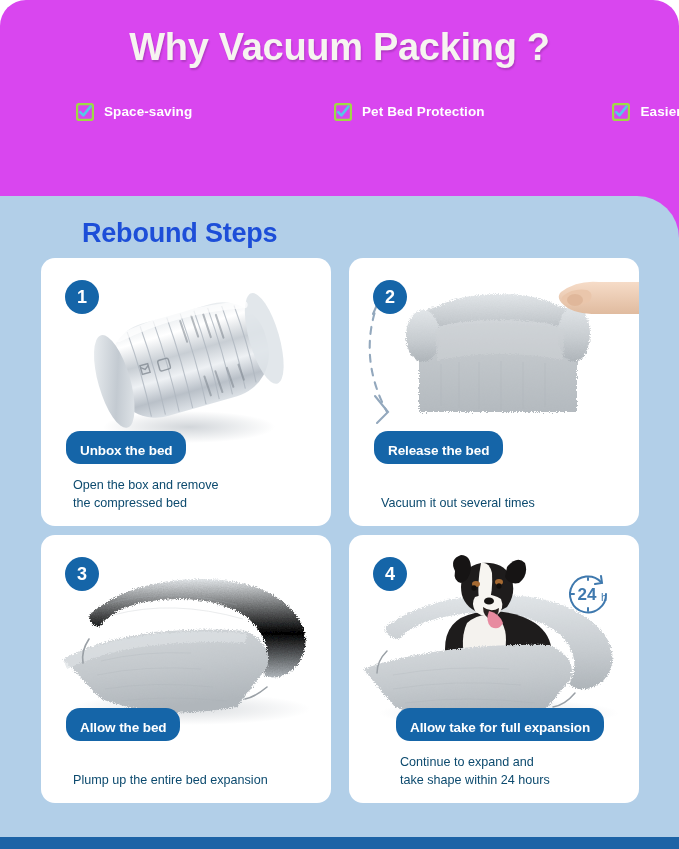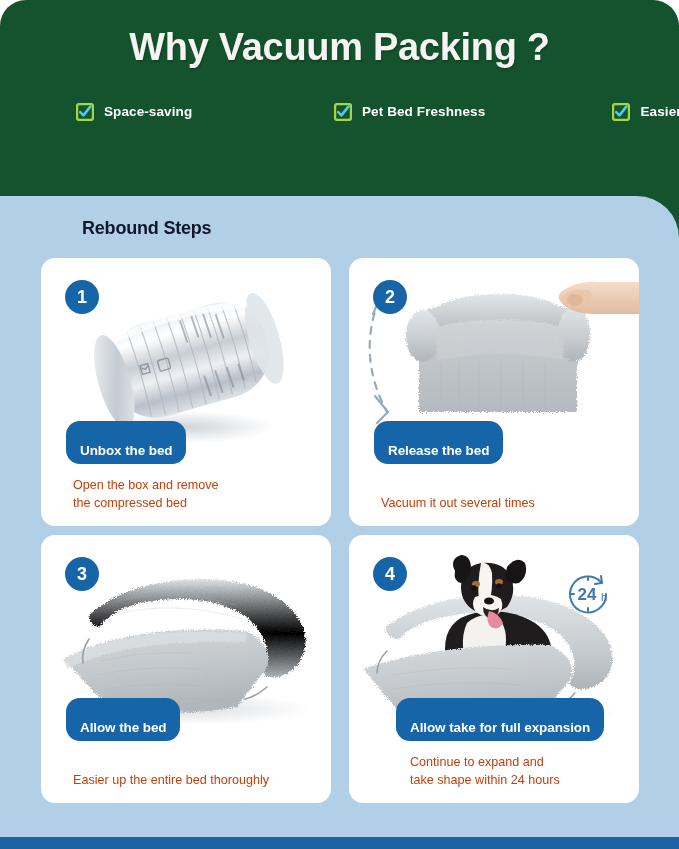"Why Vacuum Packing ?" .header { background: #14532d -> #d946ef }
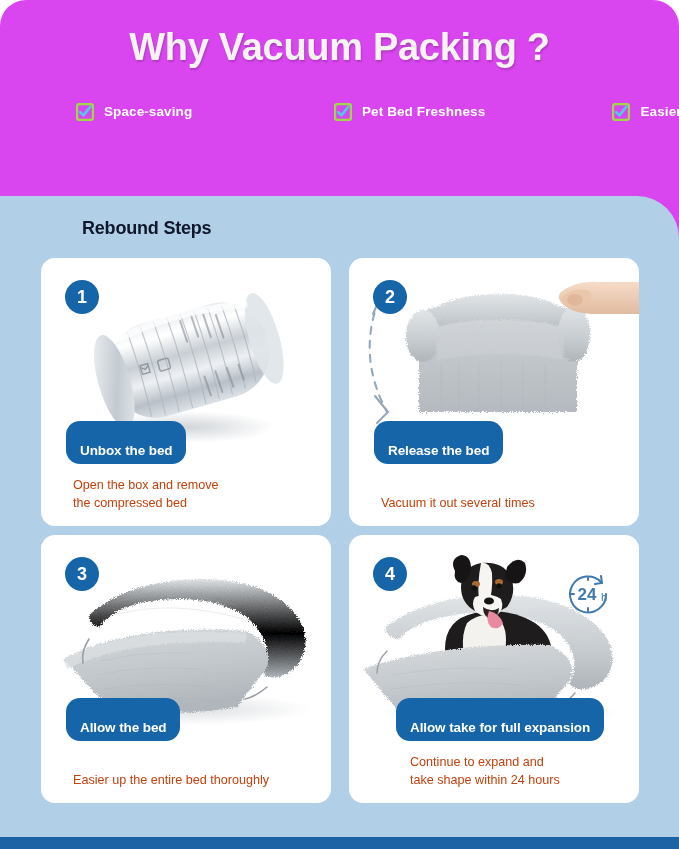"Pet Bed Protection" div.benefit { html: none -> <div> <span> <svg> <rect></rect> <path></path> </svg> </span> <span>Pet Bed Protection</span> </div> }
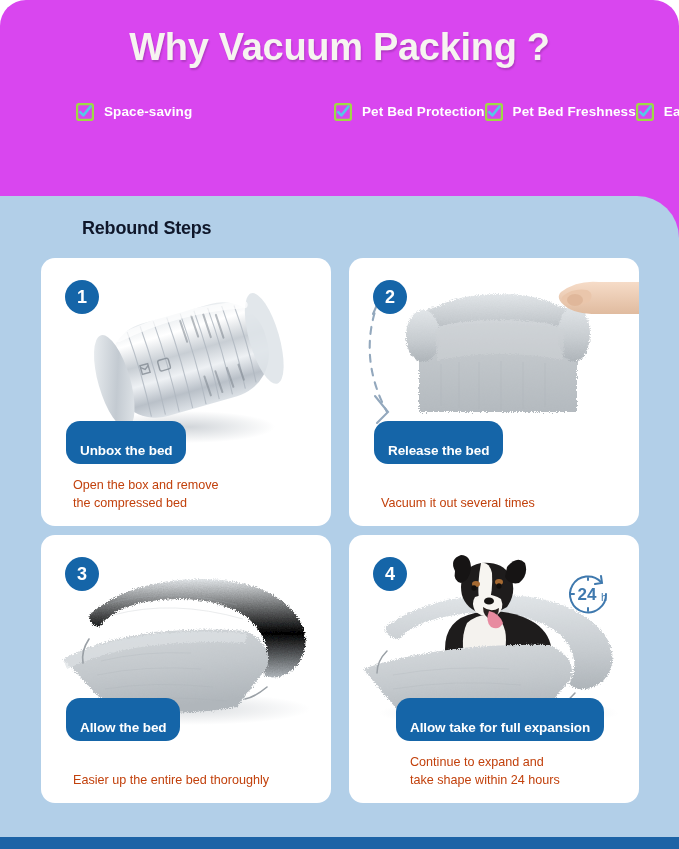"Pet Bed Freshness" div.benefit { html: <div> <span> <svg> <rect></rect> <path></path> </svg> </span> <span>Pet Bed Freshness</span> </div> -> none }
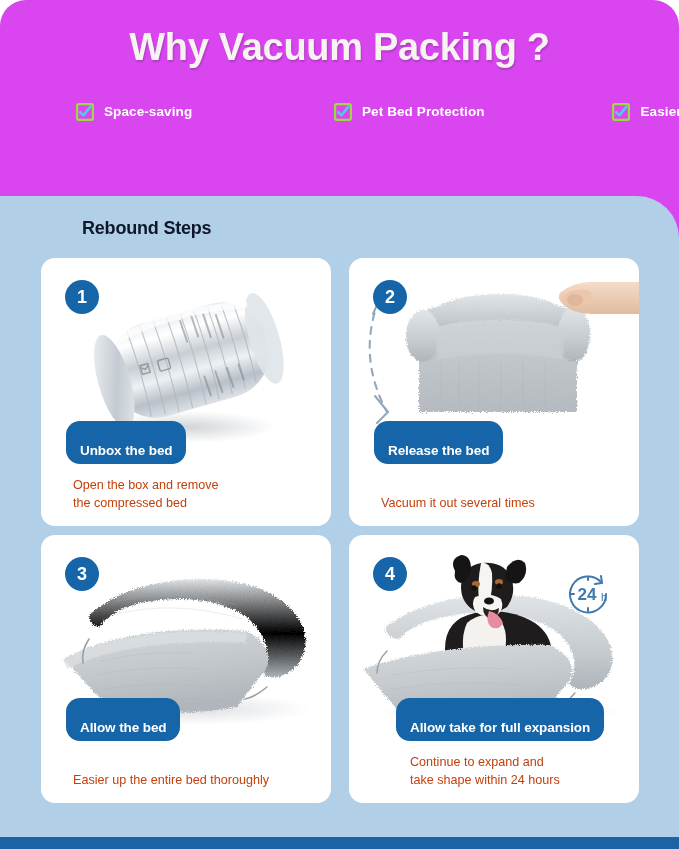"Rebound Steps" .panel-title { color: #0f172a -> #1d4ed8; font-size: 18px -> 27px }
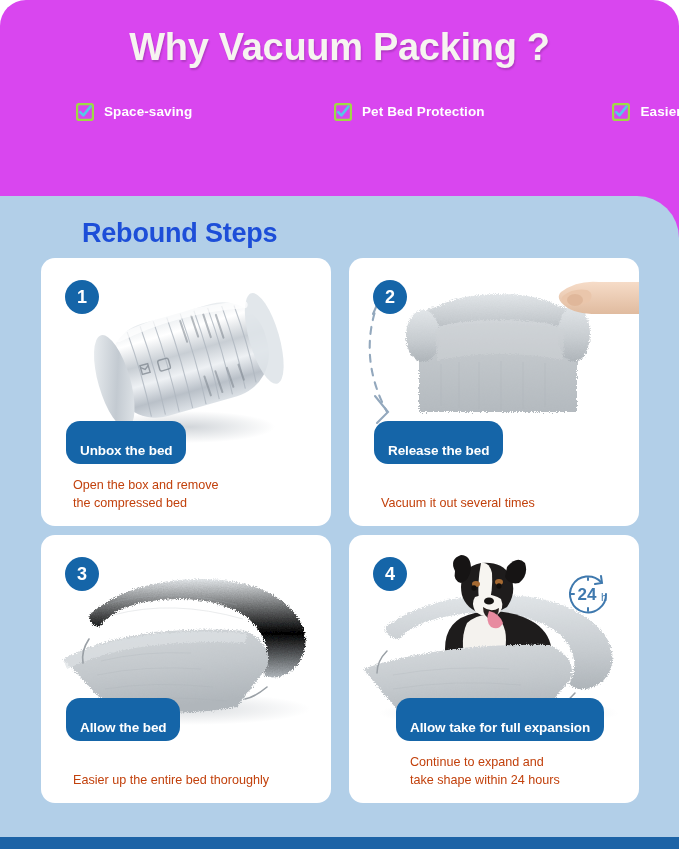"Unbox the bed" .pill { padding: 22px 14px 6px 14px -> 12px 14px 6px 14px }
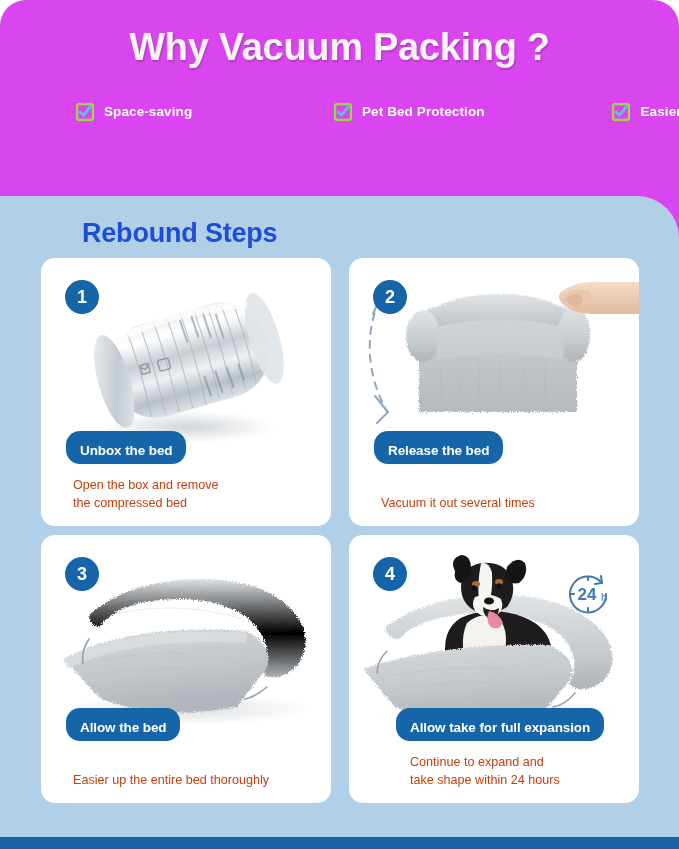"Open the box and remove" .caption { color: #c2410c -> #0c4a6e }
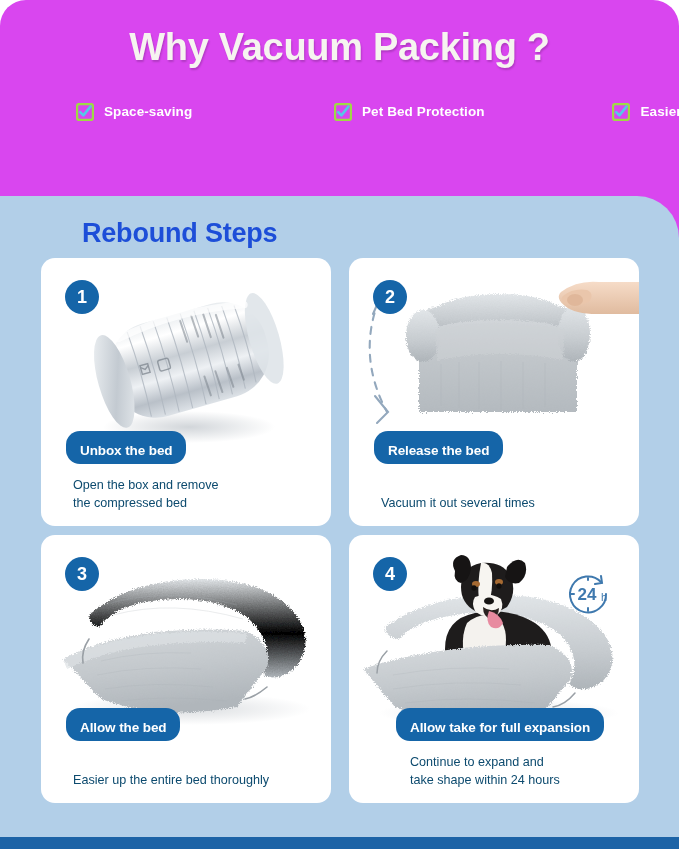"Continue to expand and" .card.c4 .caption { left: 61px -> 51px }
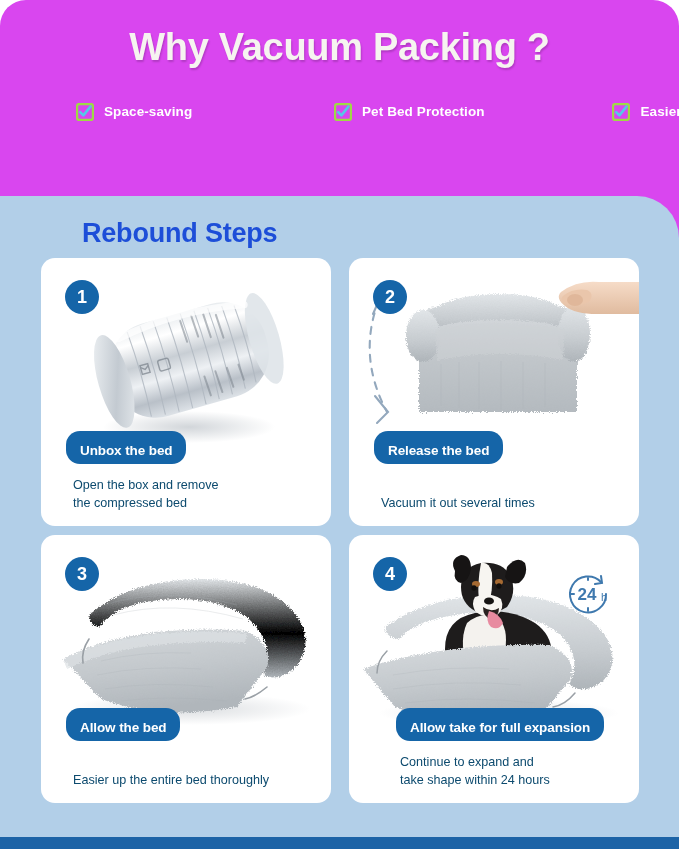"Easier up the entire bed" div.caption { text: Easier up the entire bed thoroughly -> Plump up the entire bed expansion }
